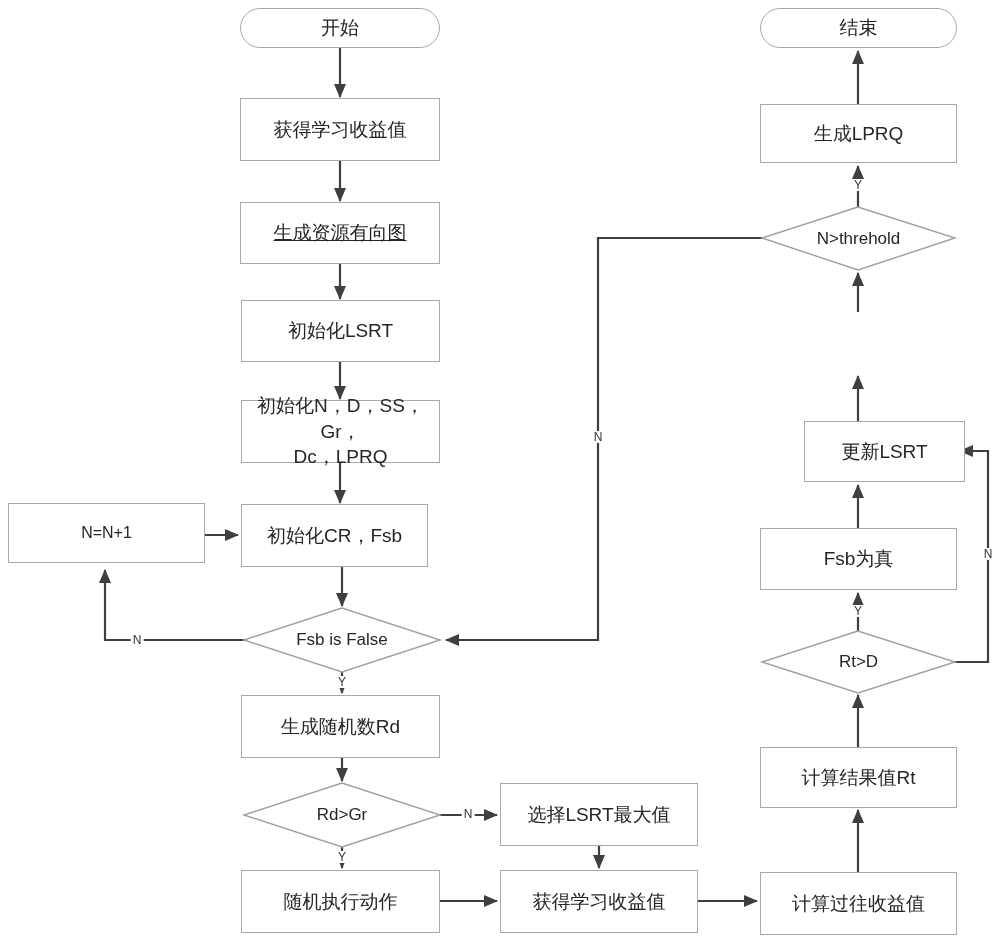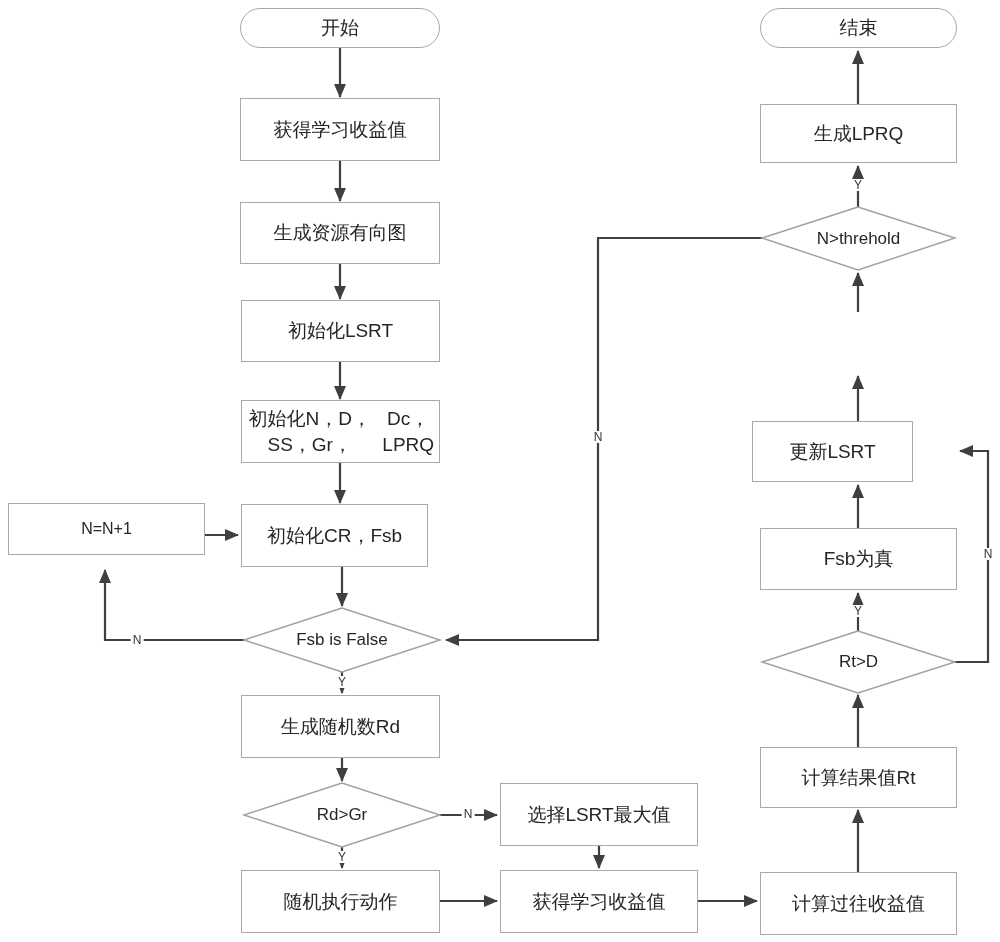"生成资源有向图" div.node { text-decoration: none -> underline }
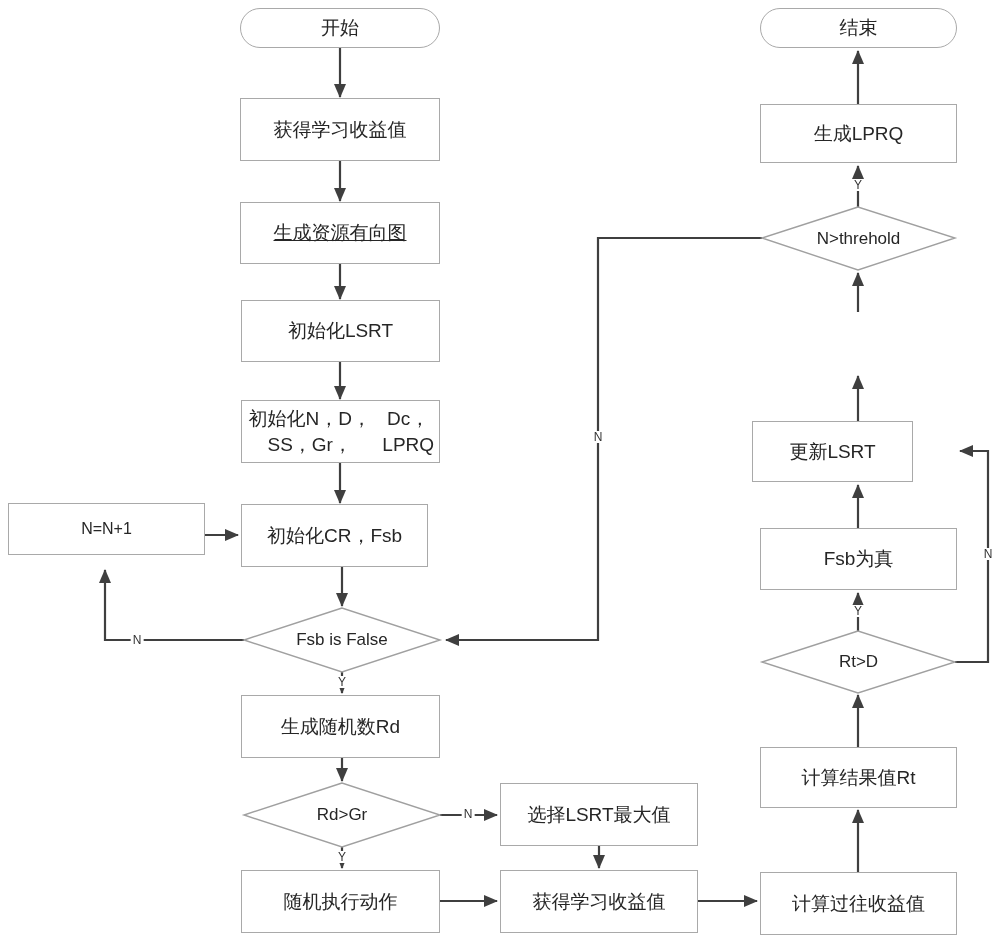"初始化N，D，SS，Gr，" .multiline { flex-direction: row -> column }
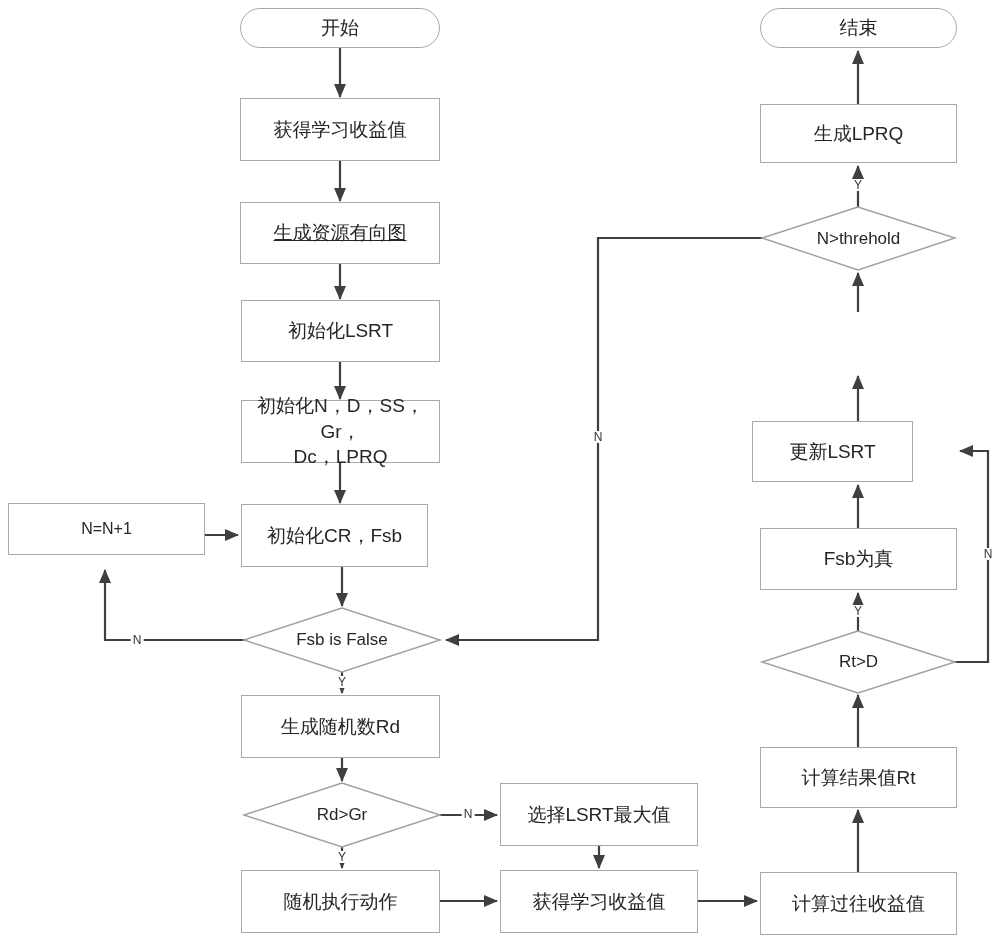"更新LSRT" div.node { left: 752px -> 804px }
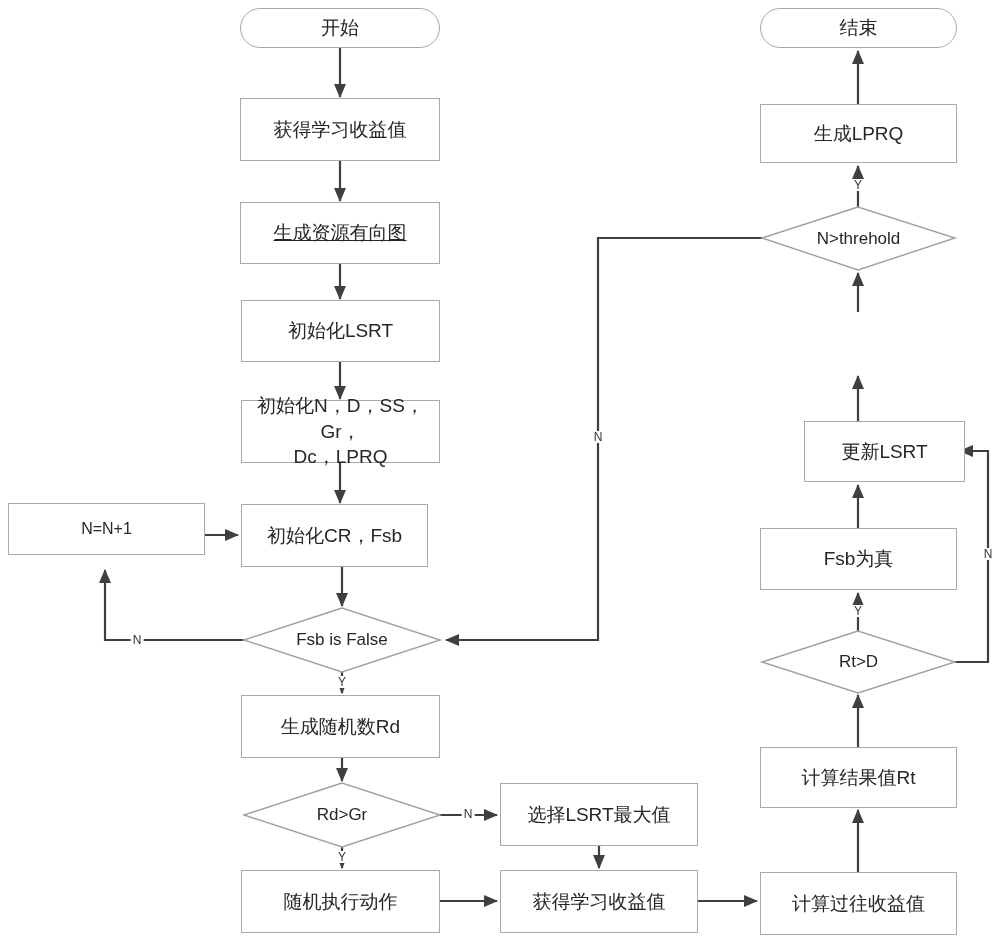"N=N+1" div.node { height: 52px -> 60px }
